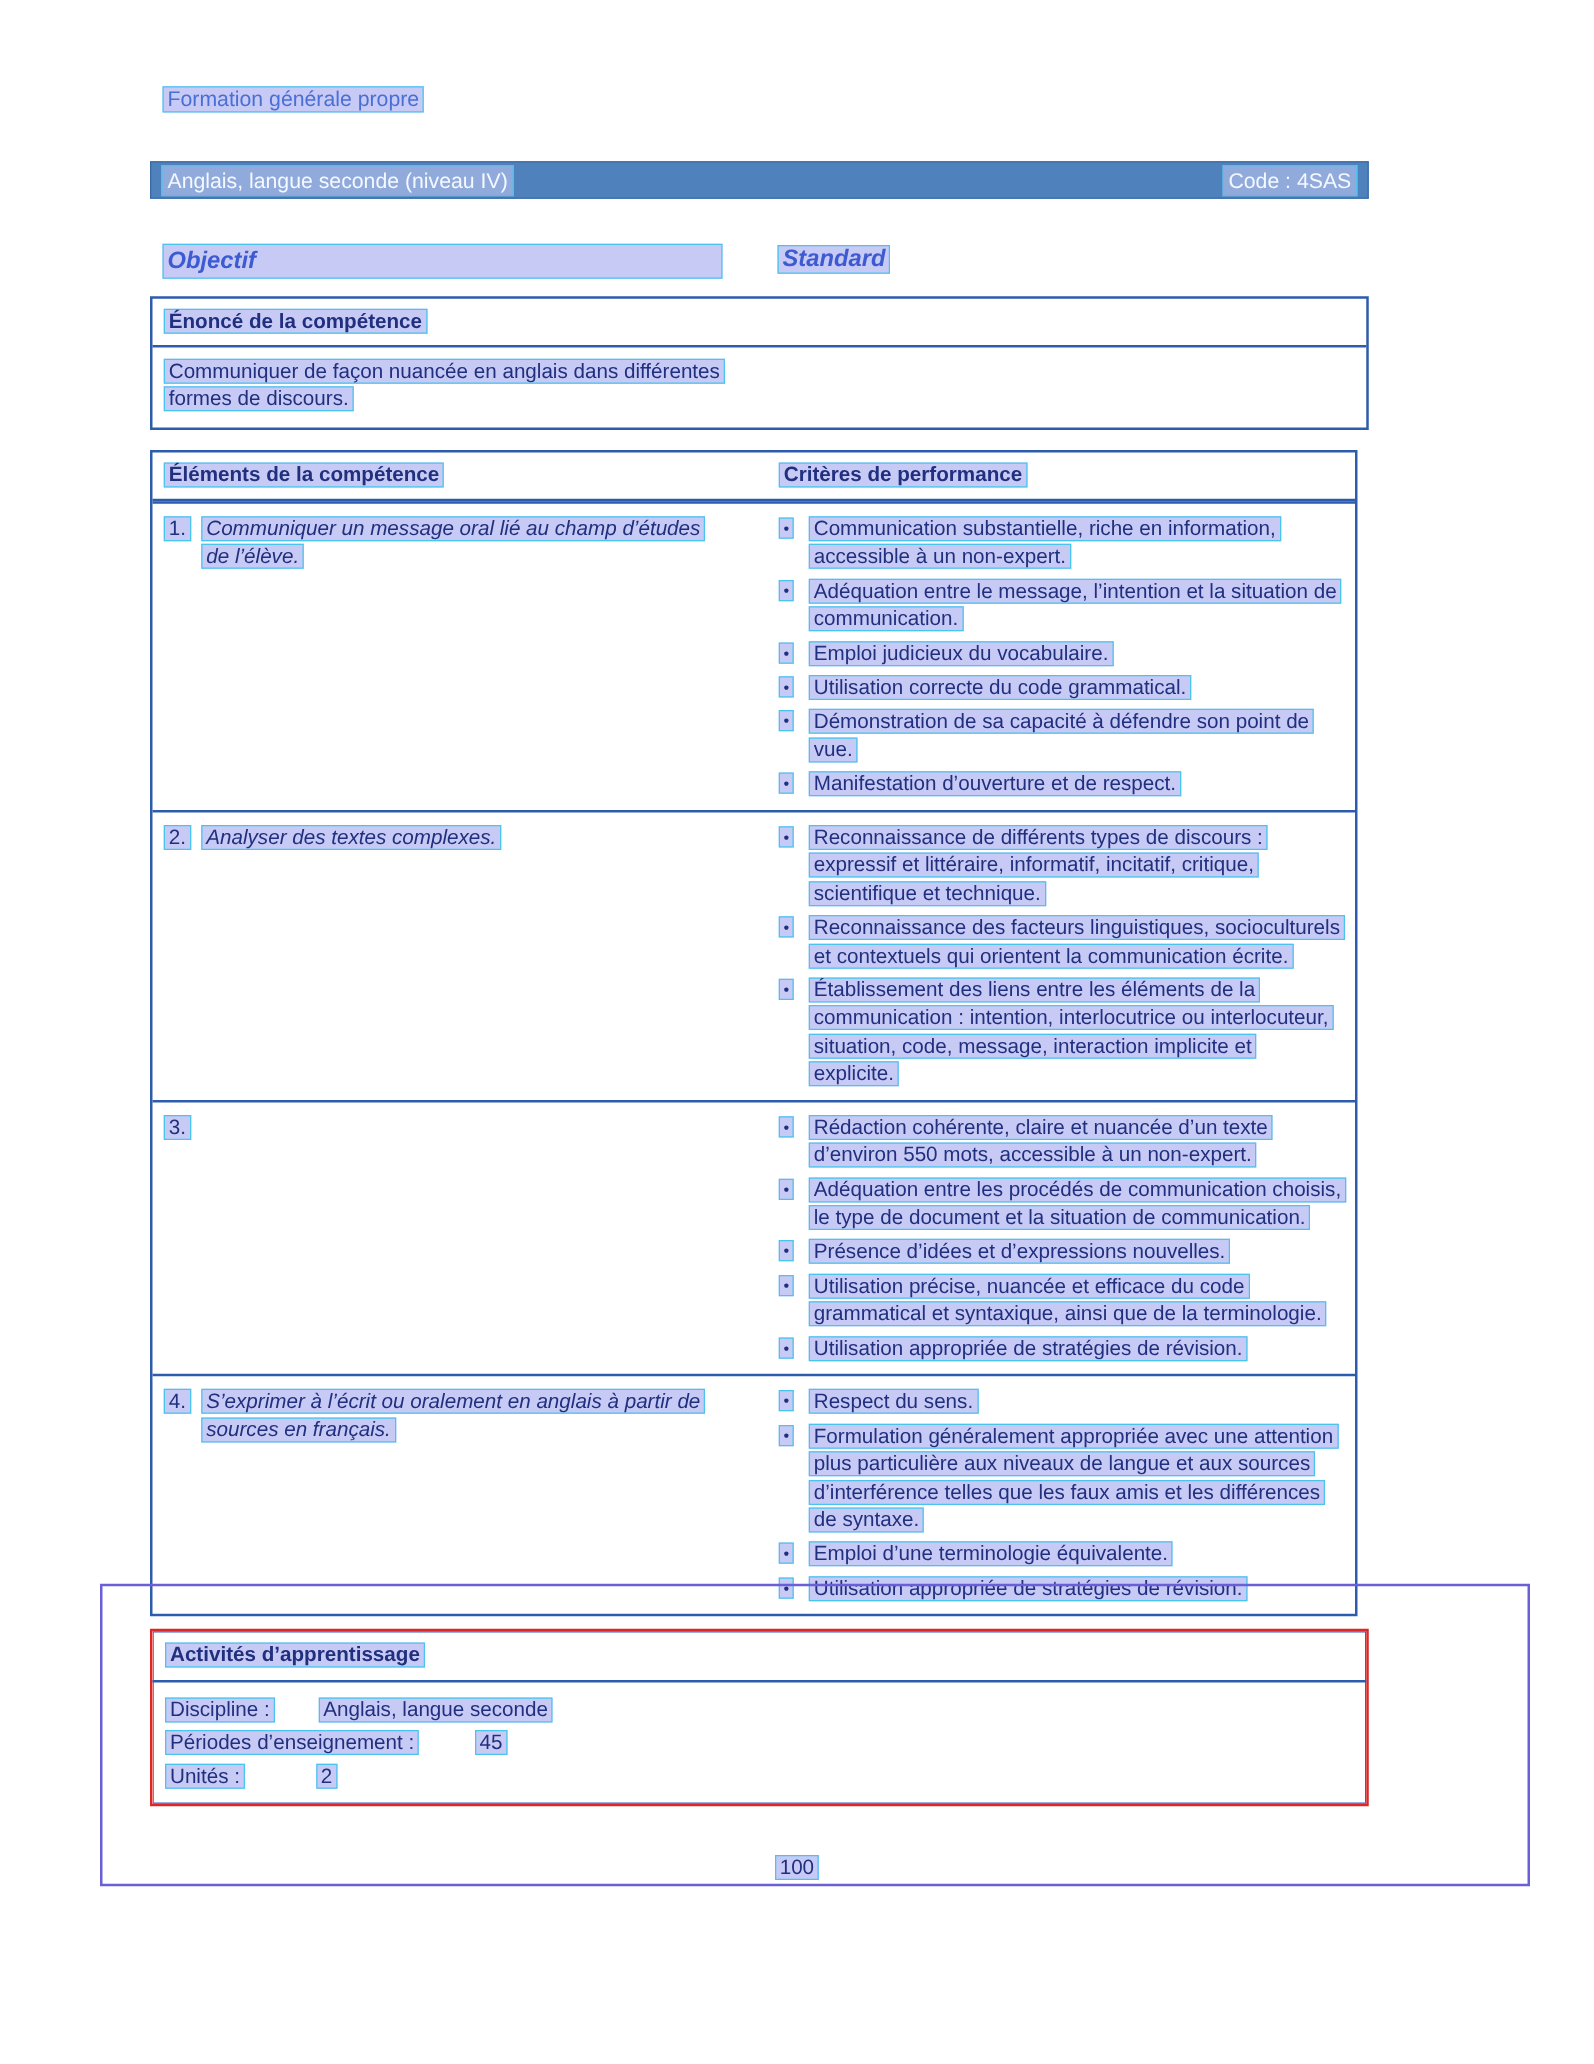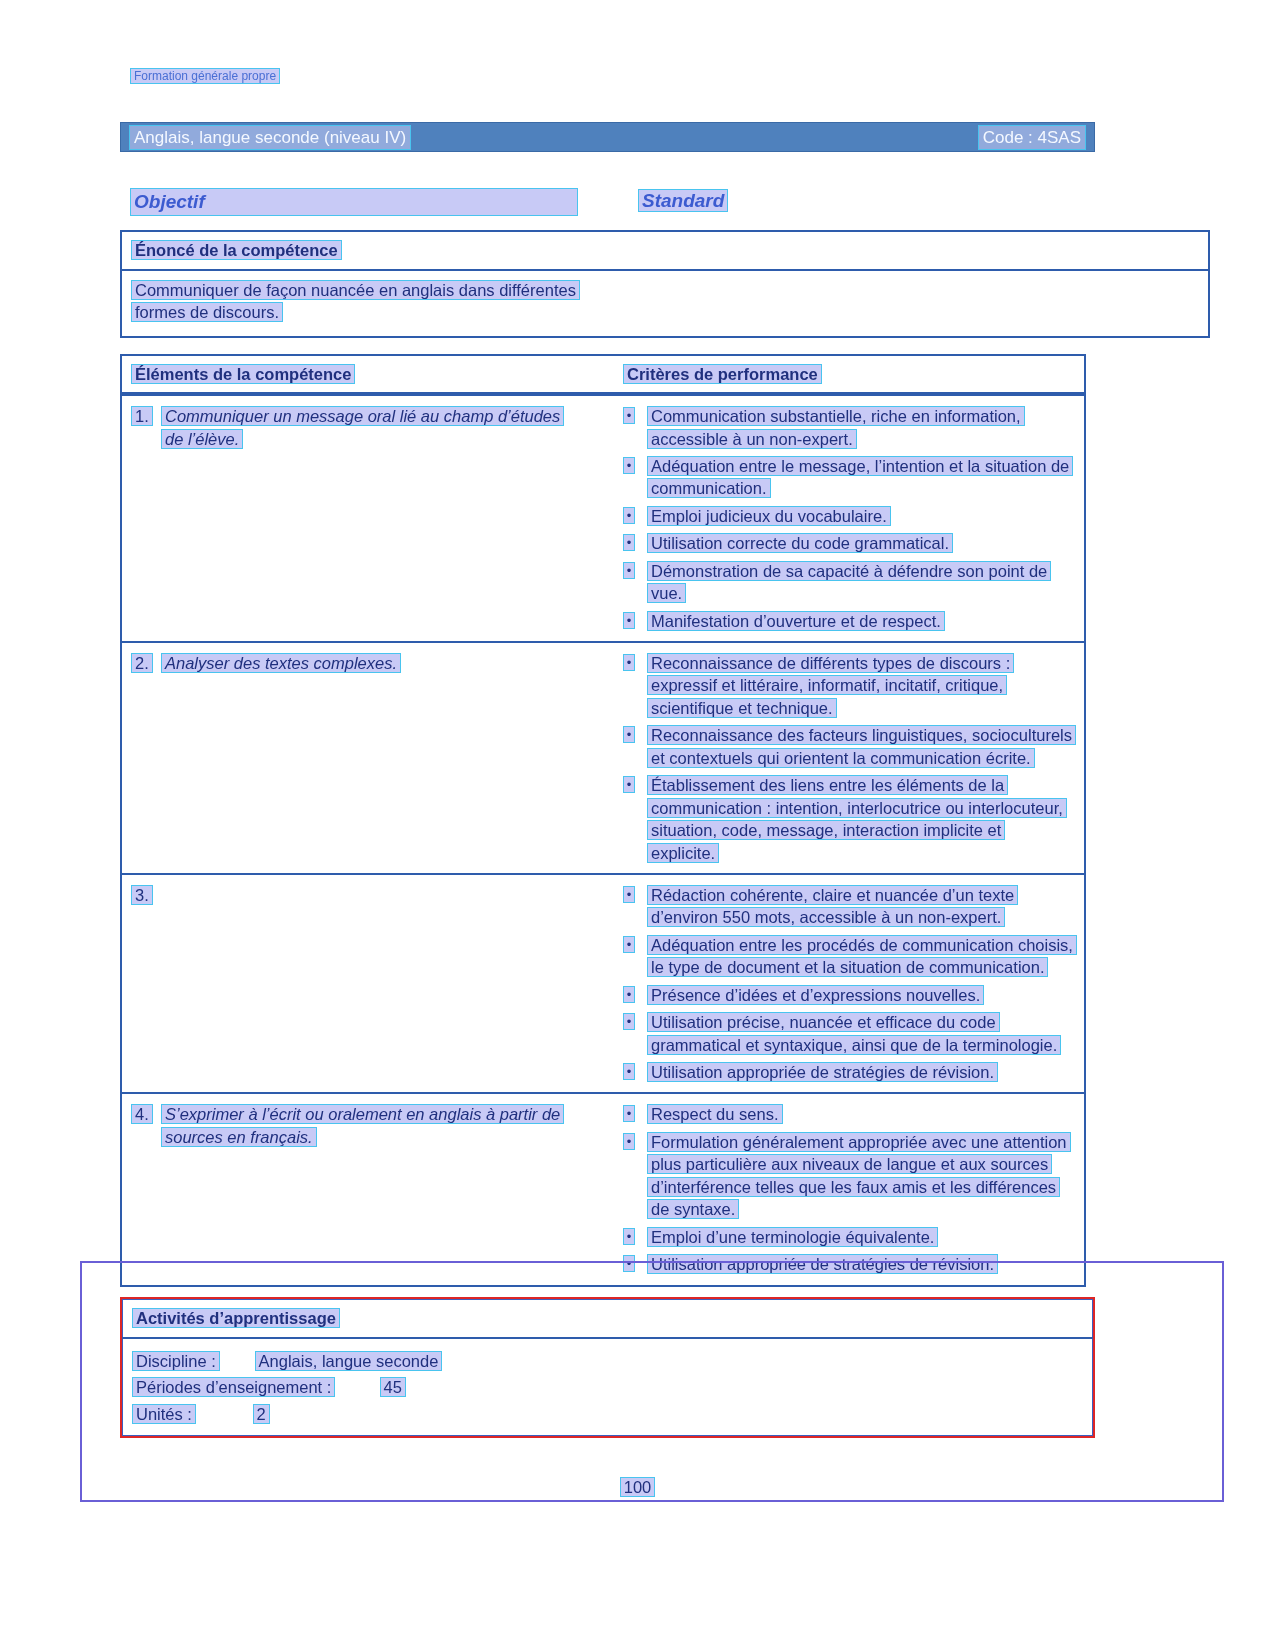"Formation générale propre" .top-label { font-size: 12px -> 17px }
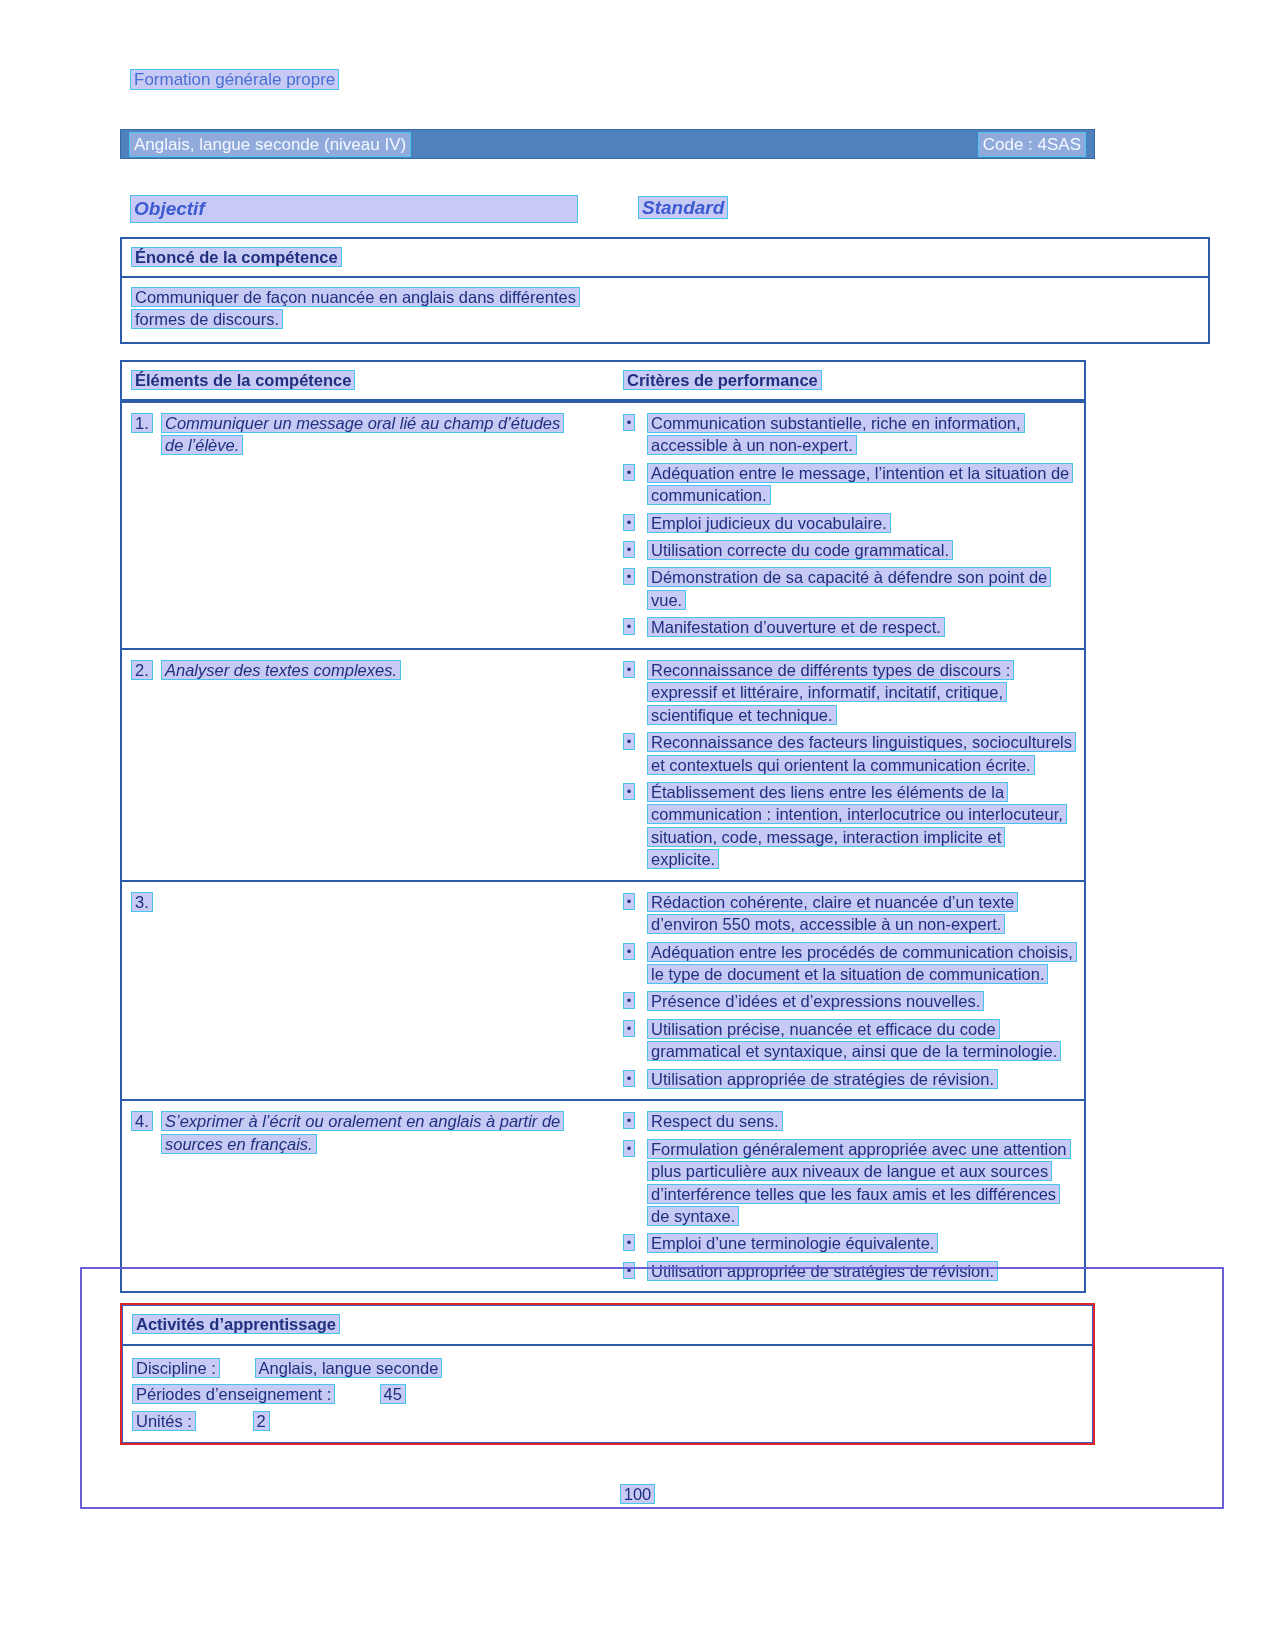"Standard" .h-std { left: 508px -> 492px }
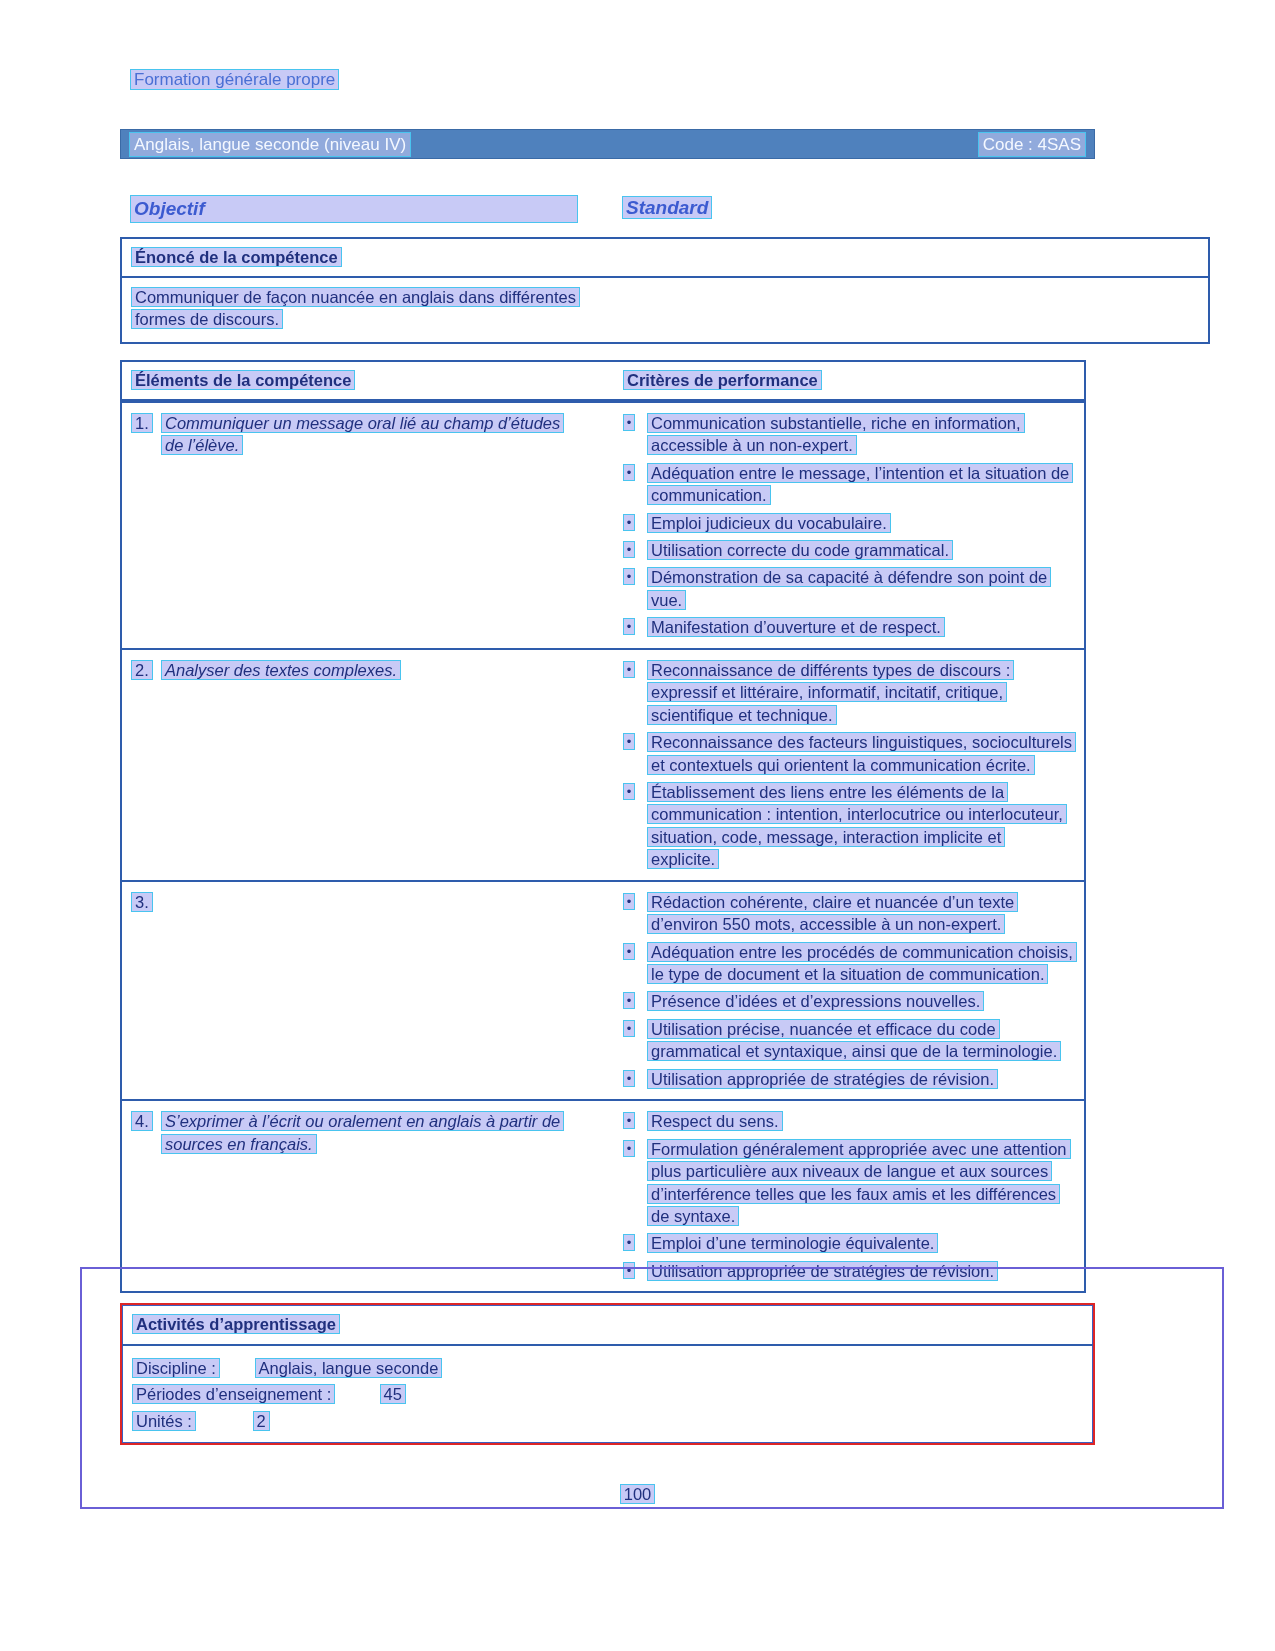"Énoncé de la compétence" .enonce-box { width: 1090px -> 975px }
